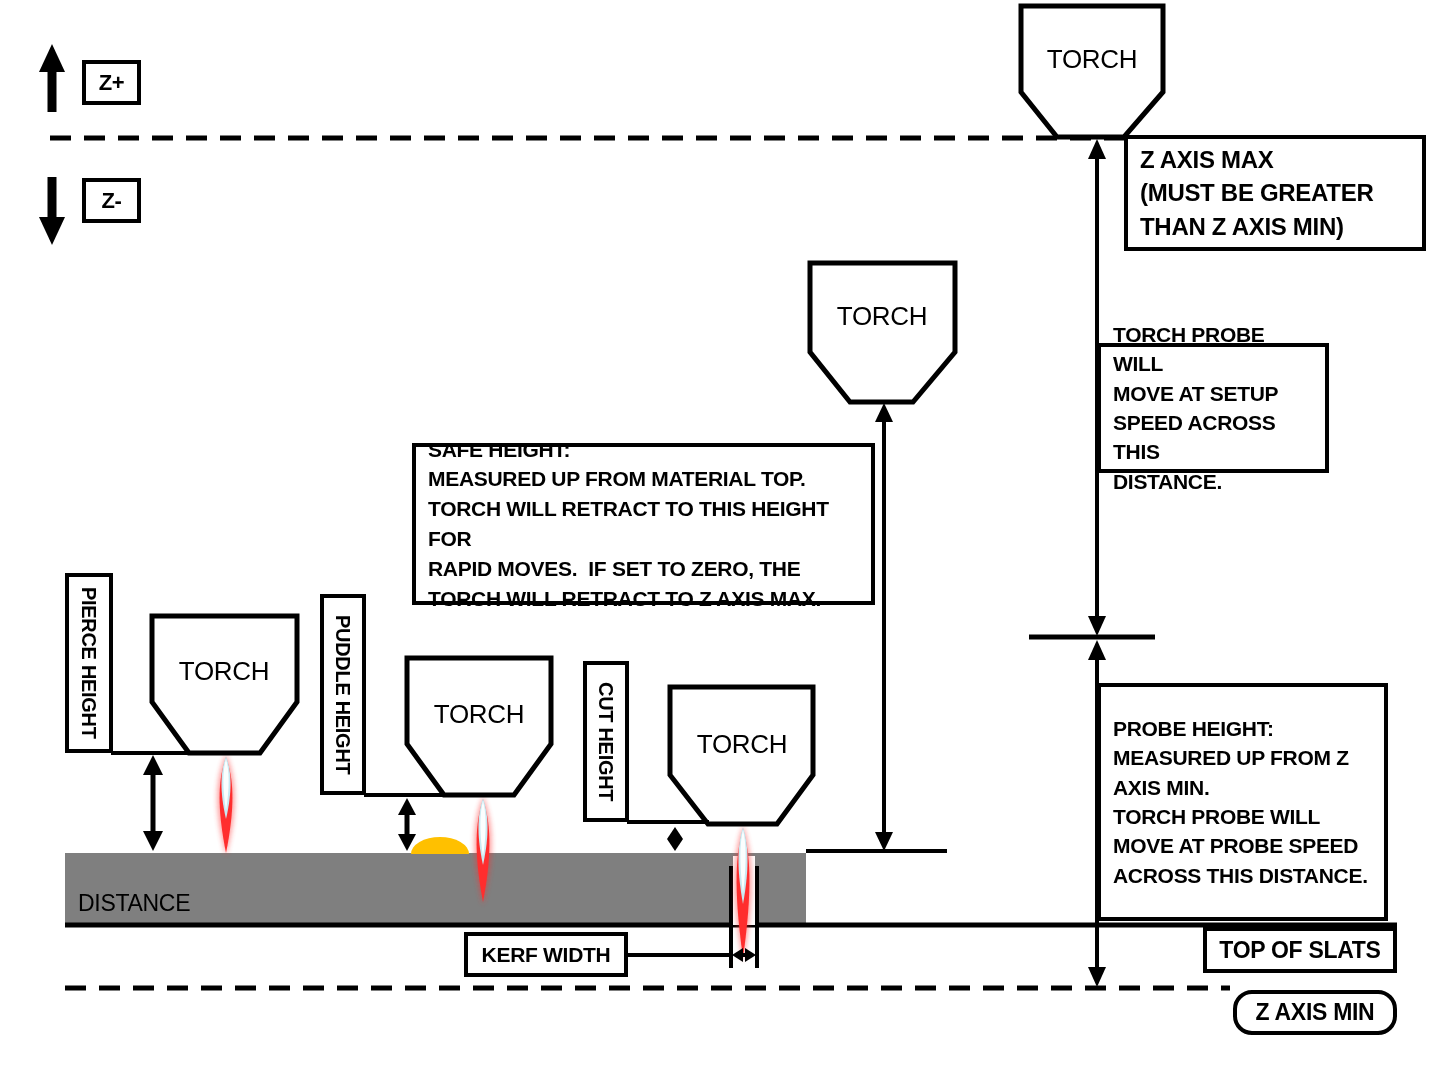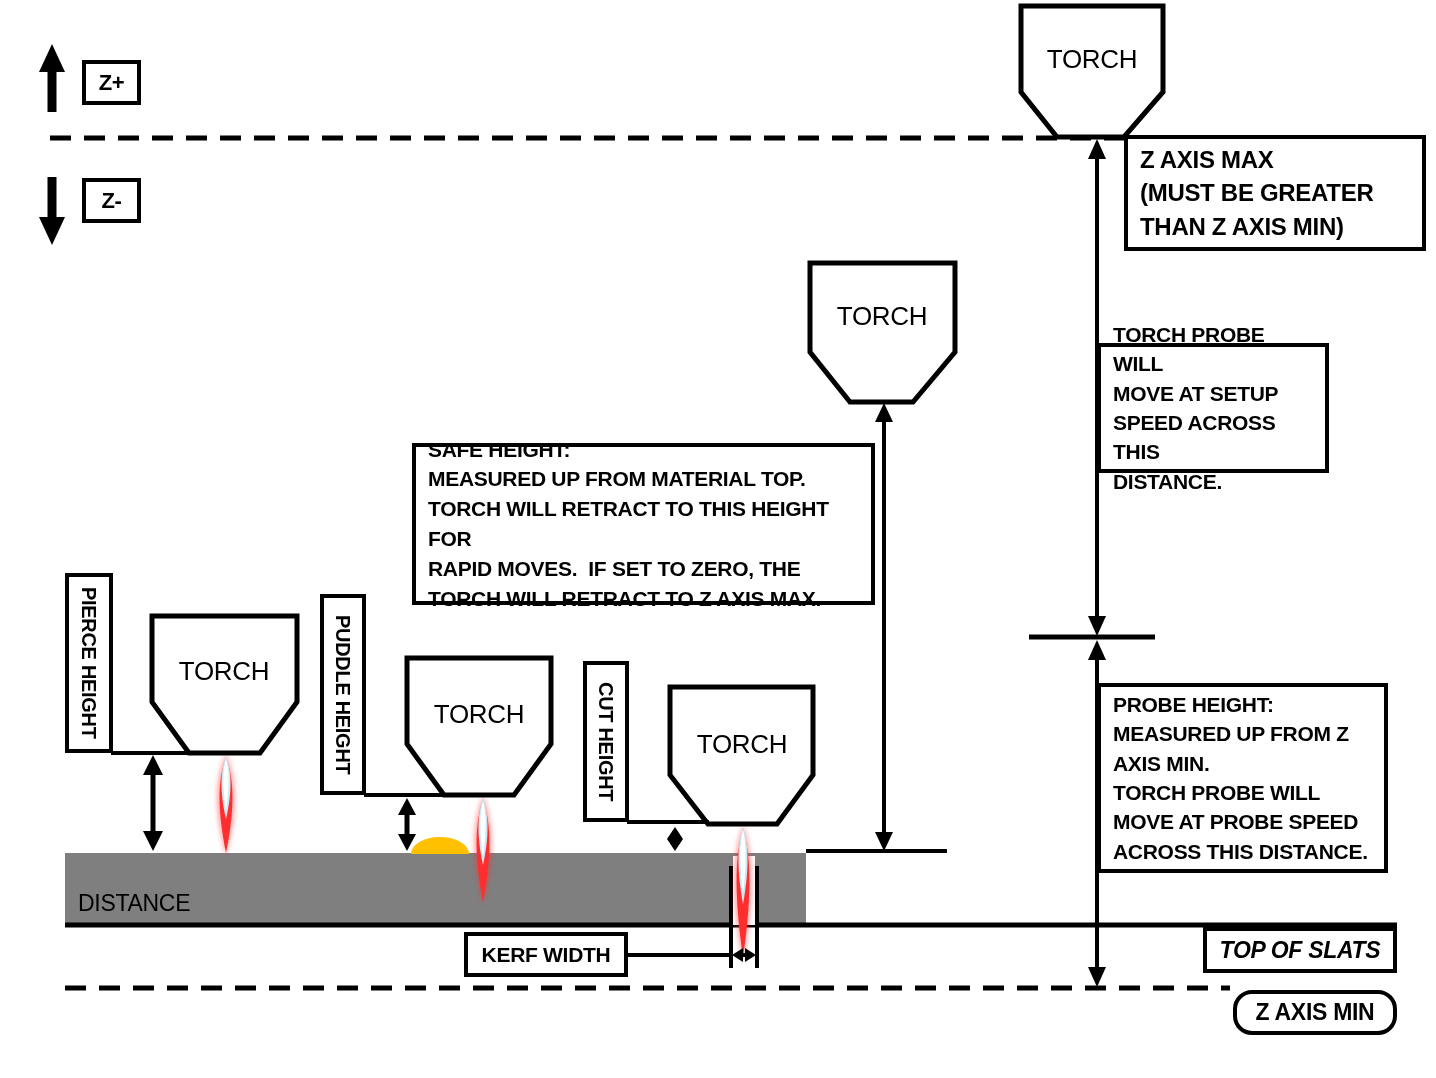"PROBE HEIGHT:" div.box { height: 190px -> 238px }
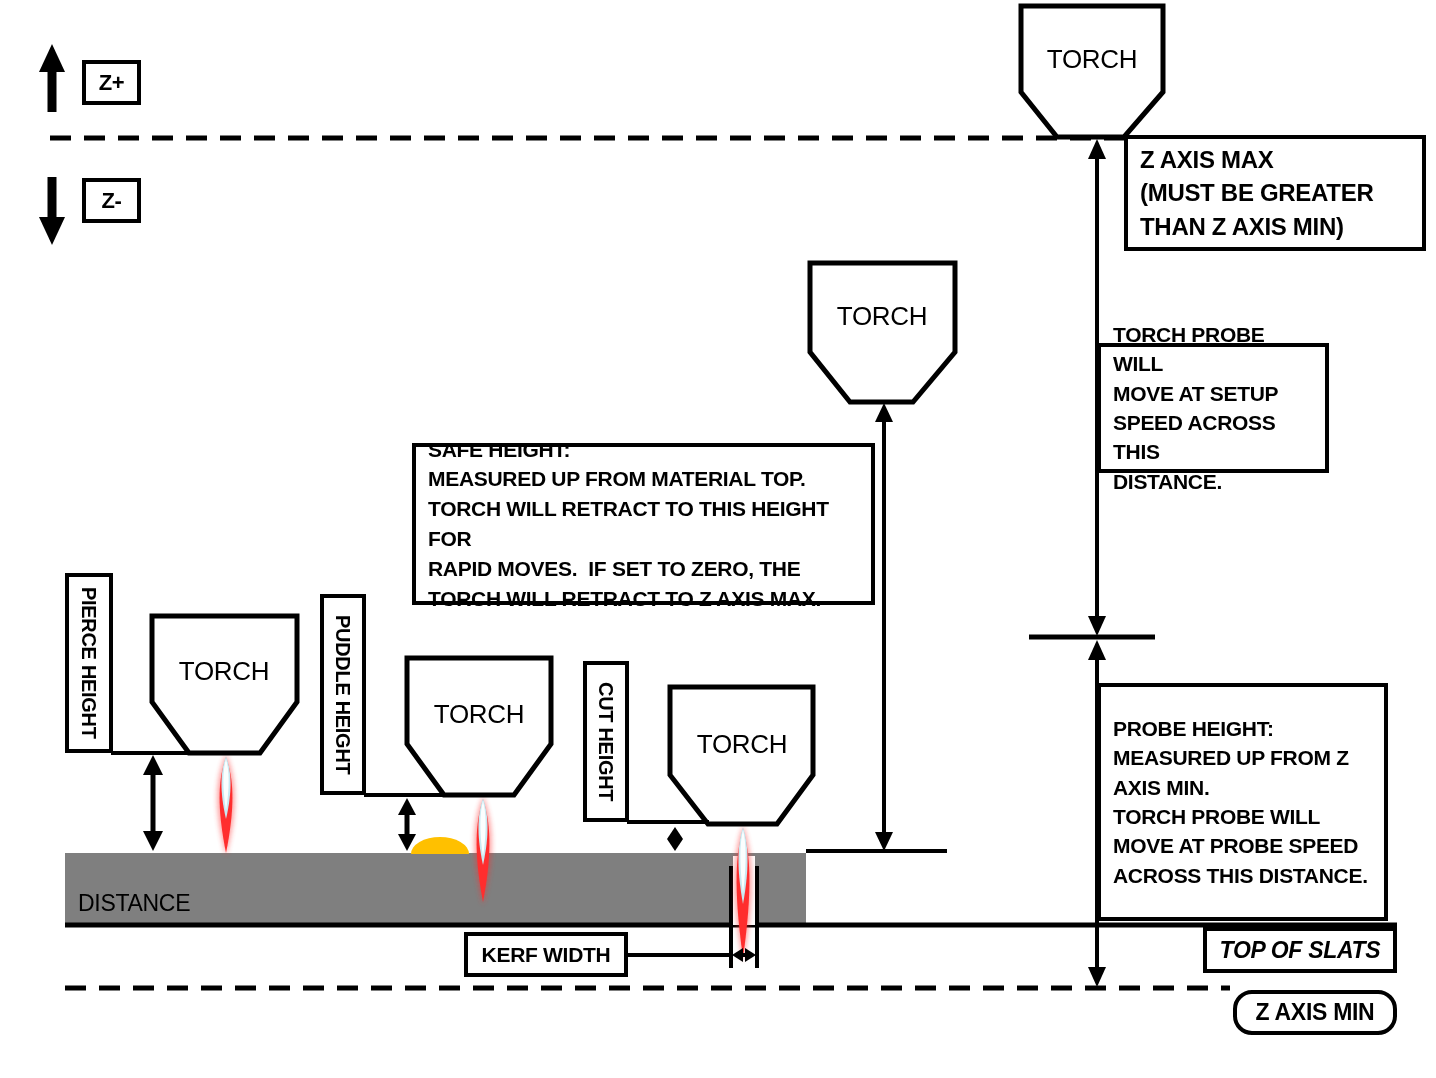"TOP OF SLATS" div.box { font-style: italic -> none }
